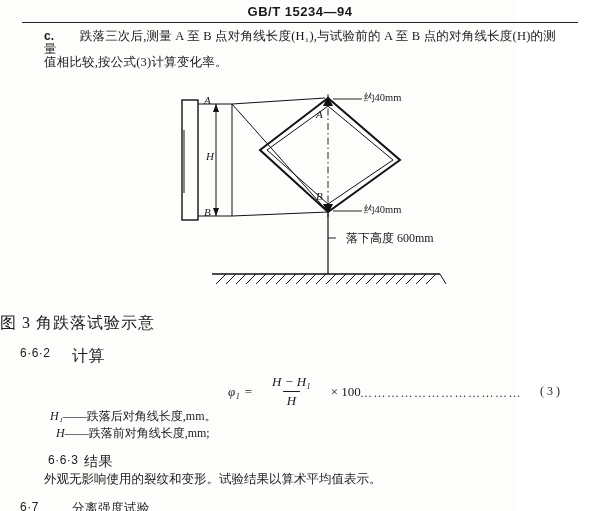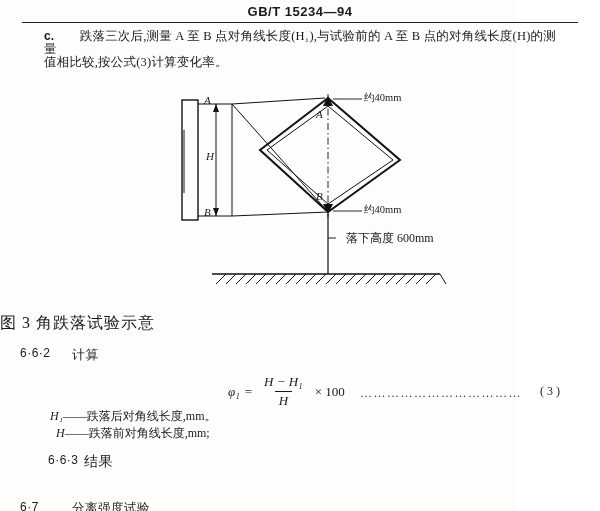"计算" .sec-662-t { font-size: 13px -> 16px }
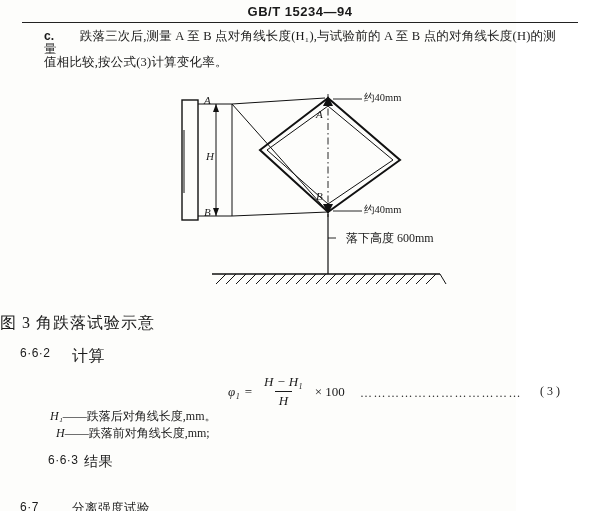"H − H₁" .frac { margin: 0 3px -> 0 11px }
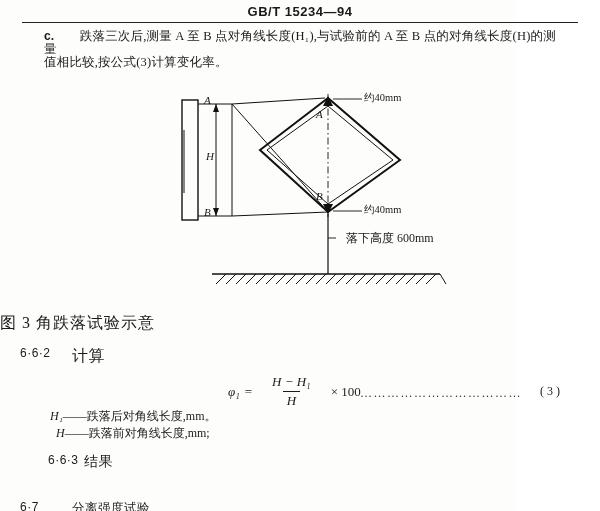"外观无影响使用的裂纹和变形。试验结果以算术平均值表示。" div.res-text { html: none -> <div>外观无影响使用的裂纹和变形。试验结果以算术平均值表示。</div> }
